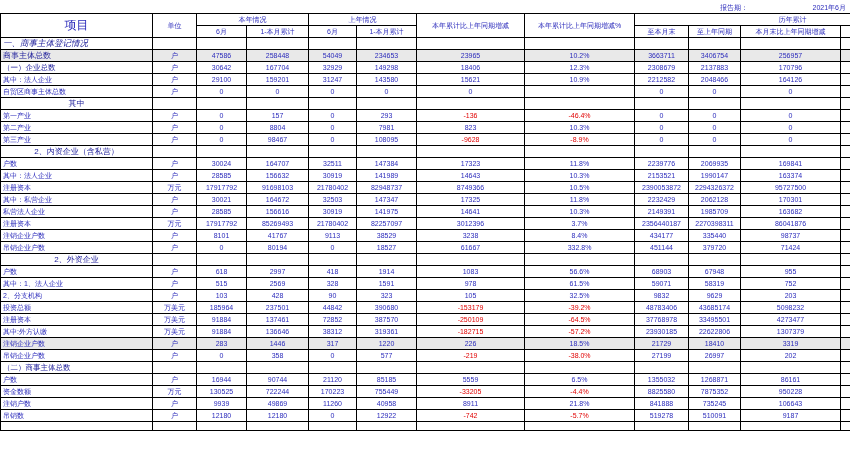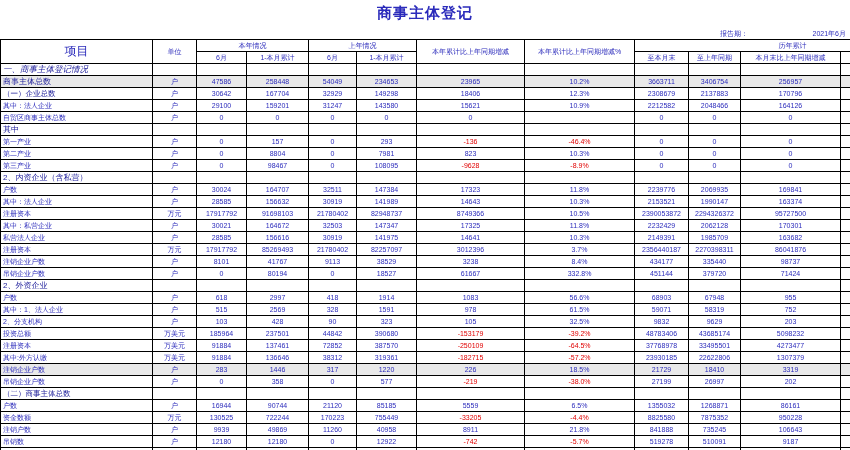"商事主体登记" div.title-bar { html: <div> <div>商事主体登记</div> </div> -> none }
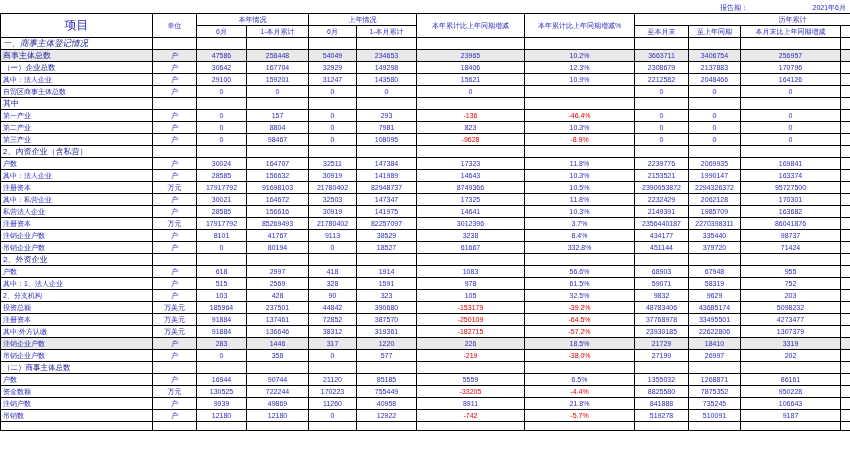"其中" .lbl-i1 { text-align: none -> center }
